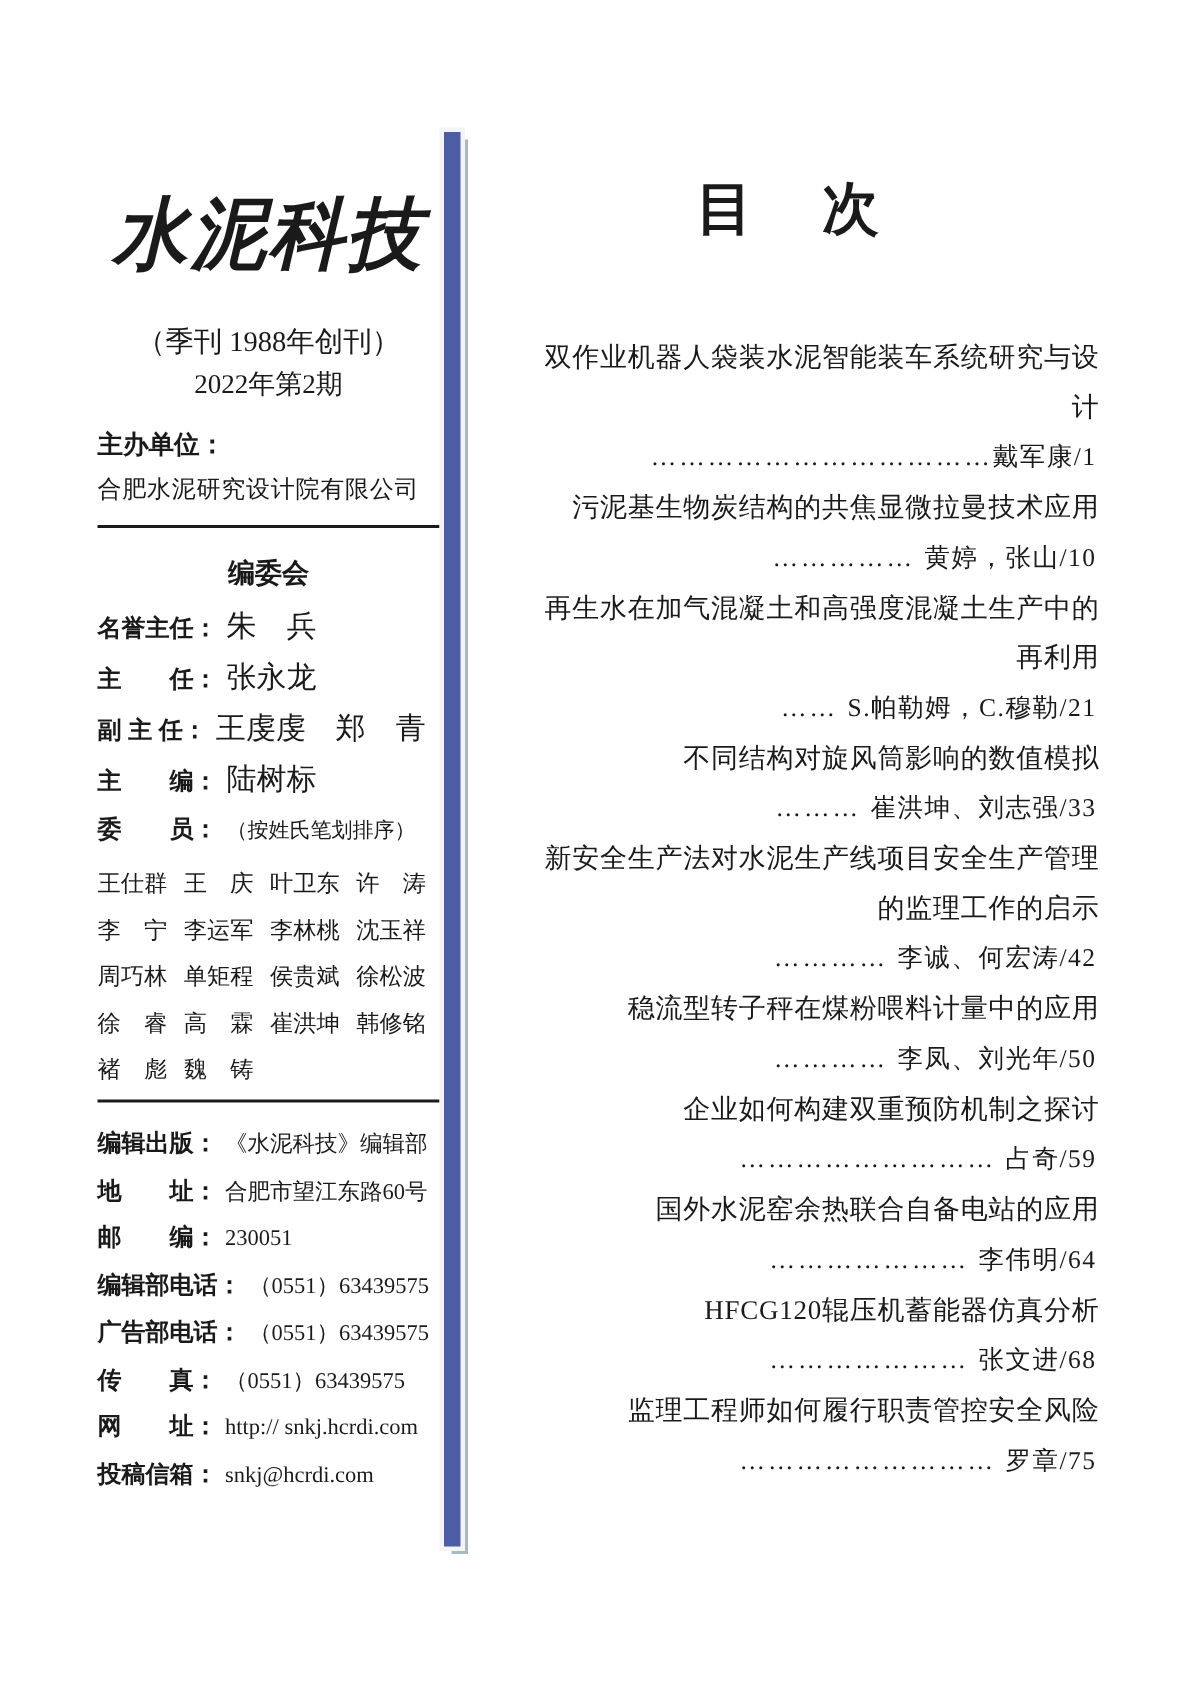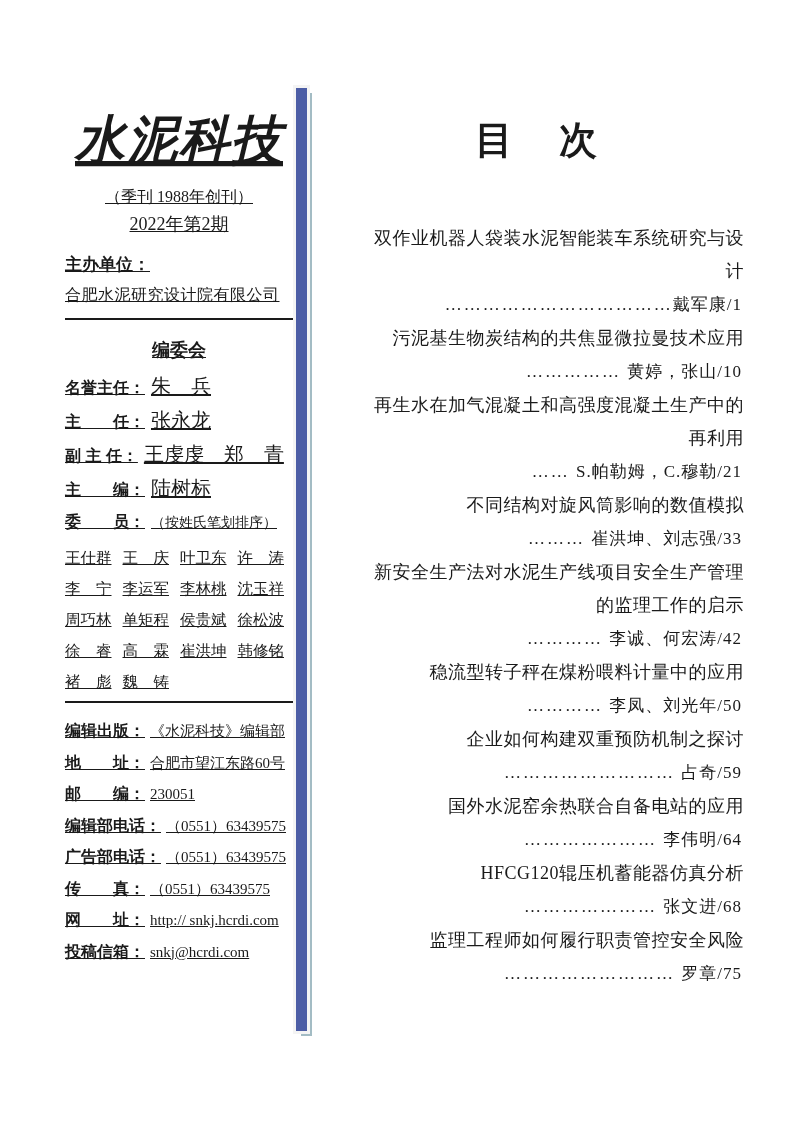"水泥科技" .left-col { text-decoration: underline -> none; top: 104px -> 120px }
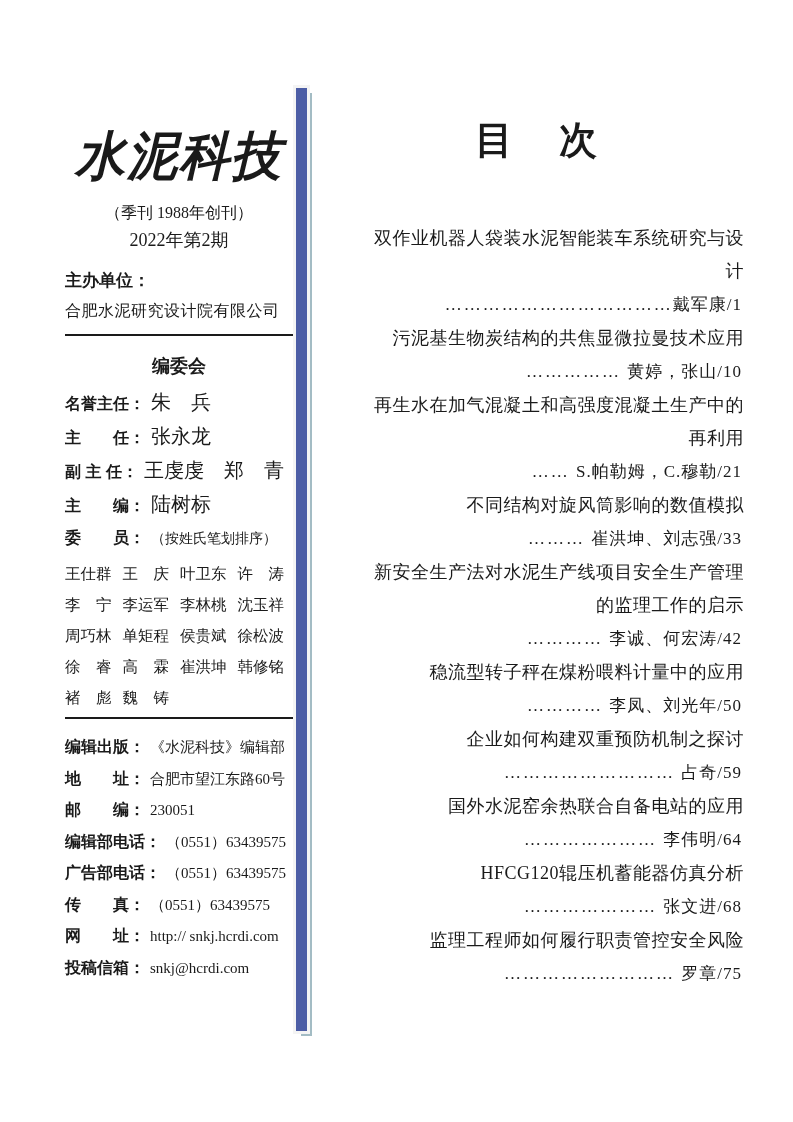"目 次" .right-col { left: 332px -> 321px }
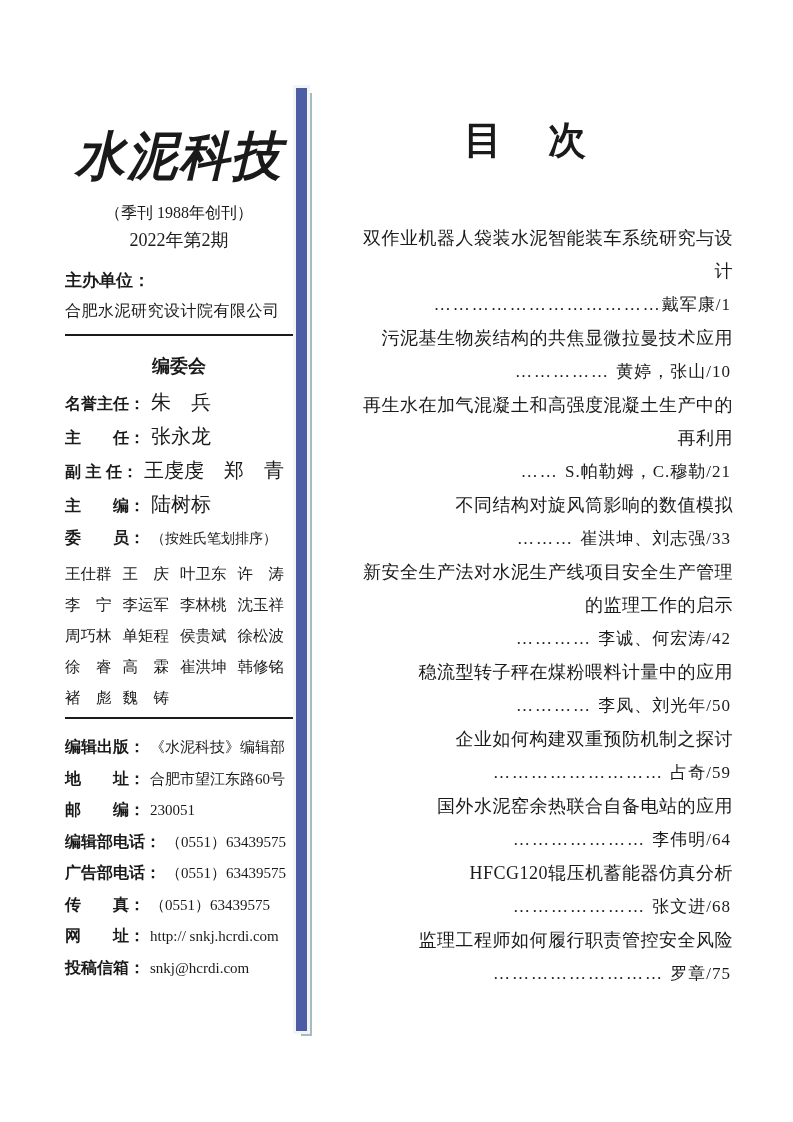"（季刊 1988年创刊）" .journal-subtitle { font-size: 16px -> 19px; margin-top: 8px -> 24px }
